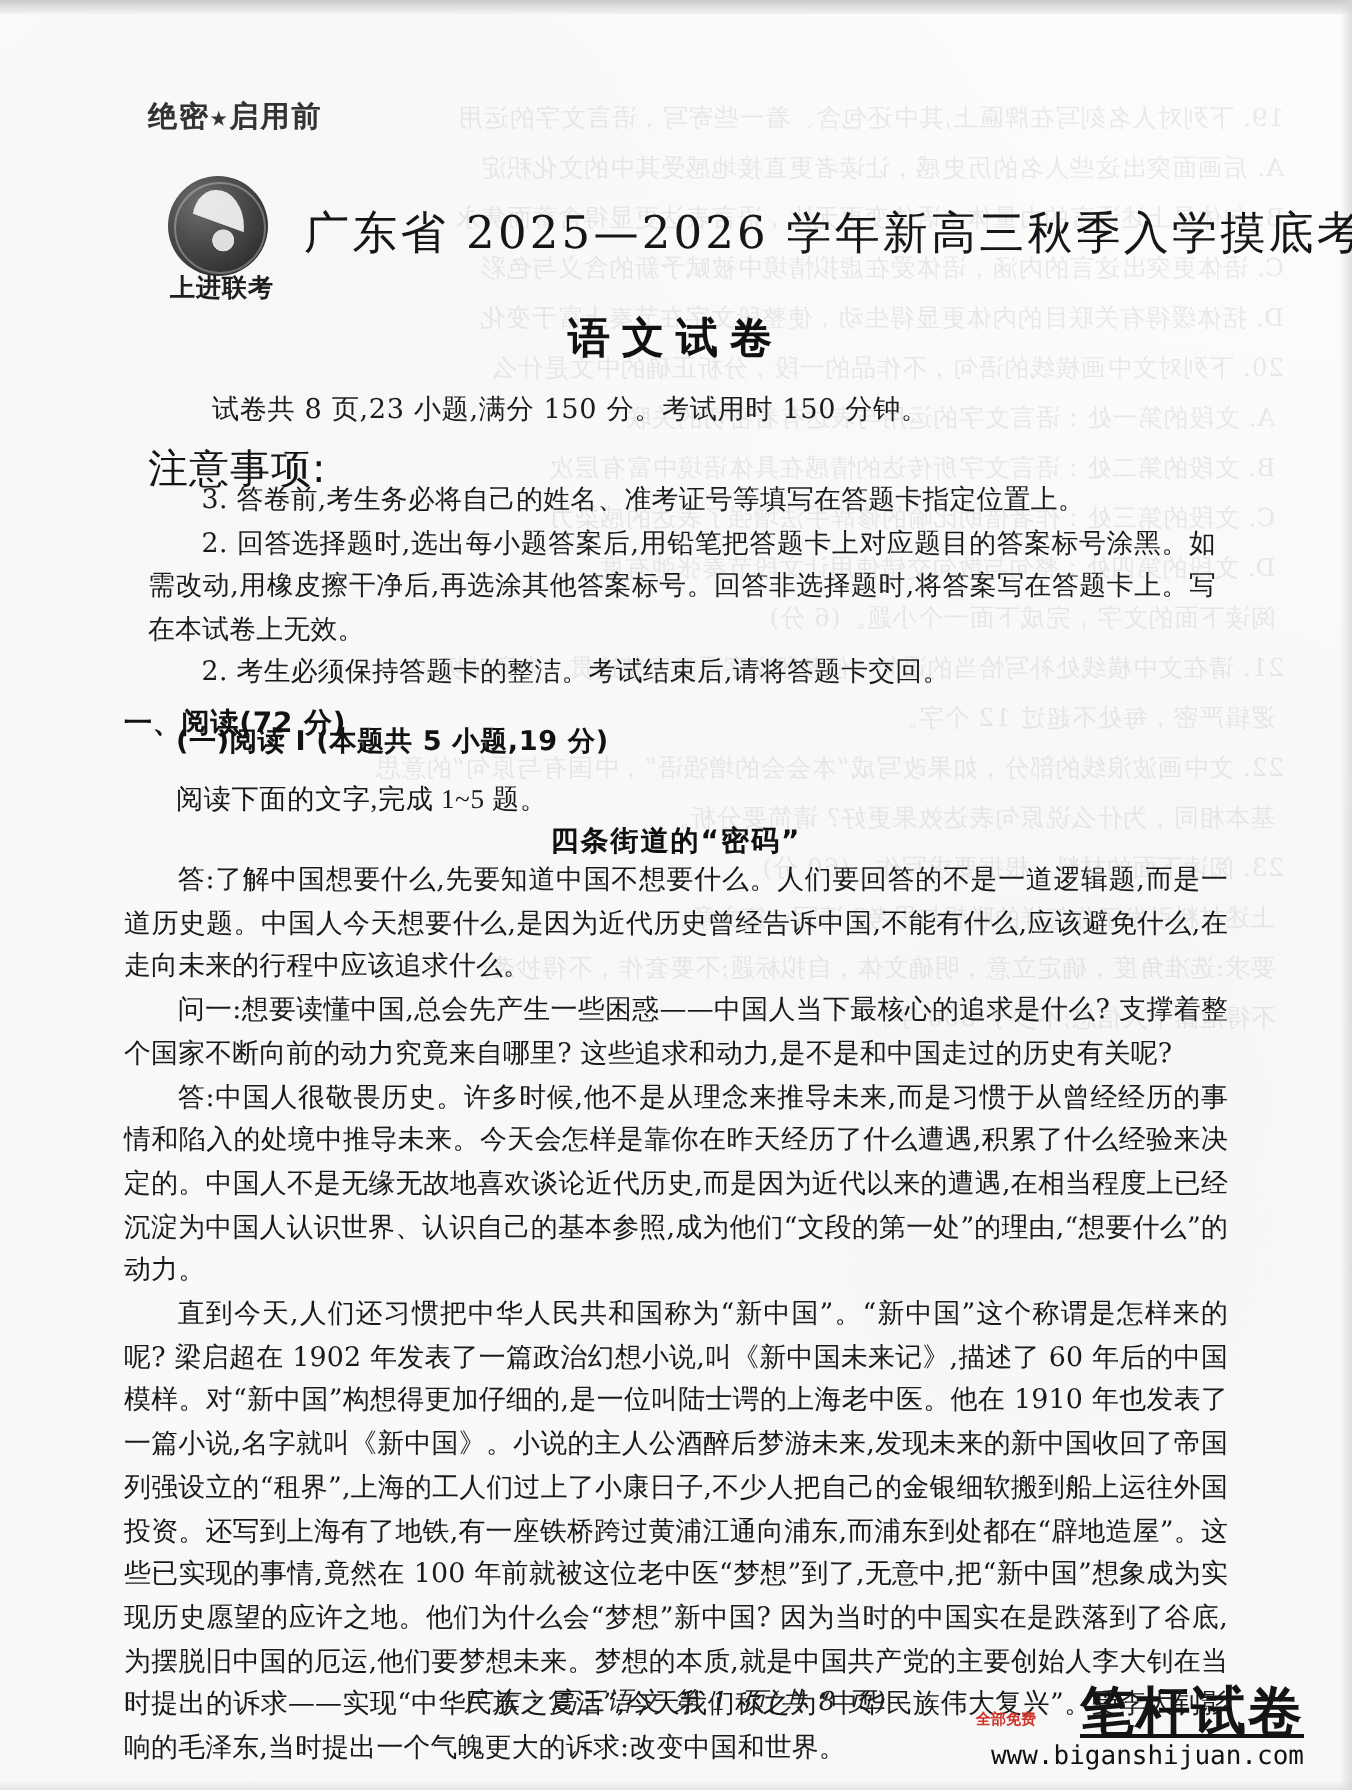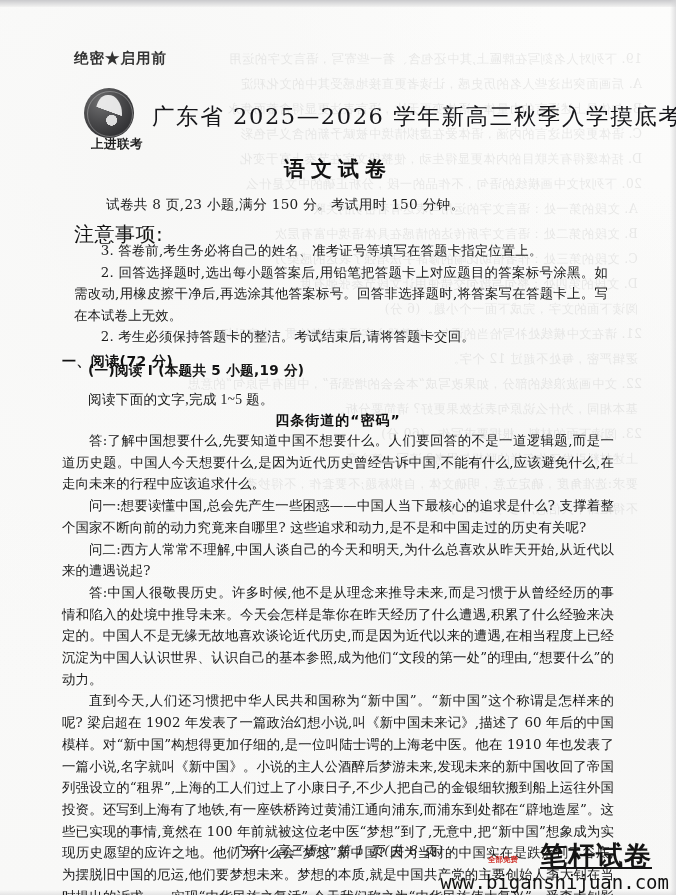"绝密★启用前" .secret { font-family: Liberation Serif, serif -> Liberation Mono, monospace }
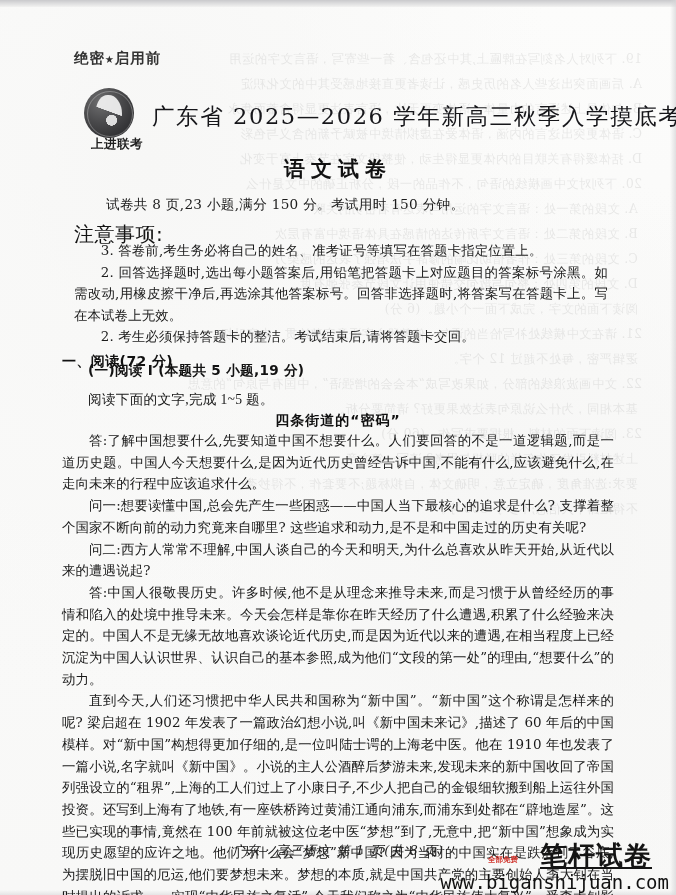"上进联考" .logo .ltext { left: 16px -> 0; text-align: none -> center }
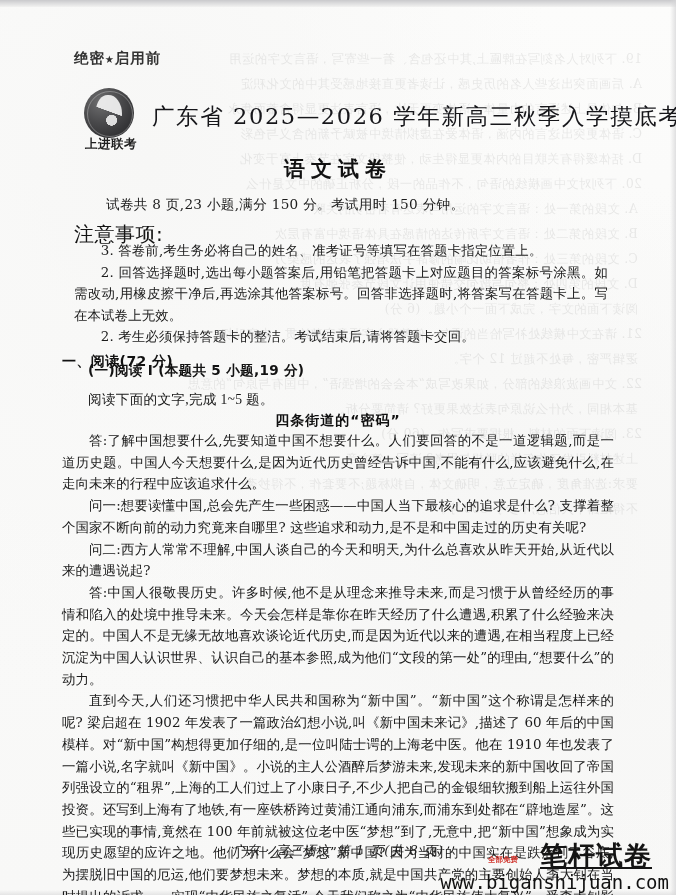"问二:西方人常常不理解,中国人谈自己的今天和明天,为什么总喜欢从昨天开始,从近代" p { html: <p>问二:西方人常常不理解,中国人谈自己的今天和明天,为什么总喜欢从昨天开始,从近代以来的遭遇说起?</p> -> none }
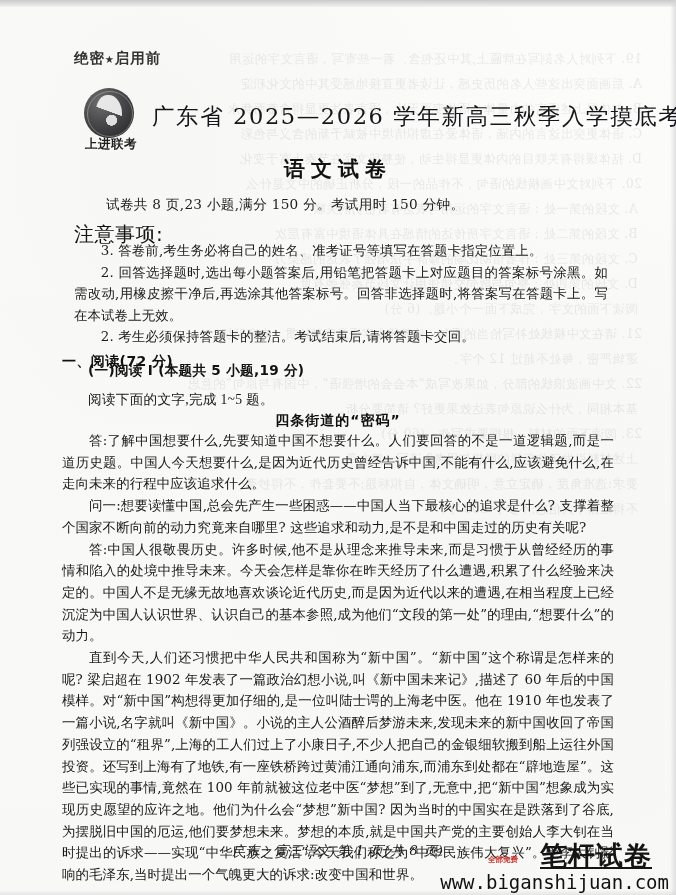"www.biganshijuan.com" .wm .url { font-size: 19px -> 13px; right: 1px -> 18px }
